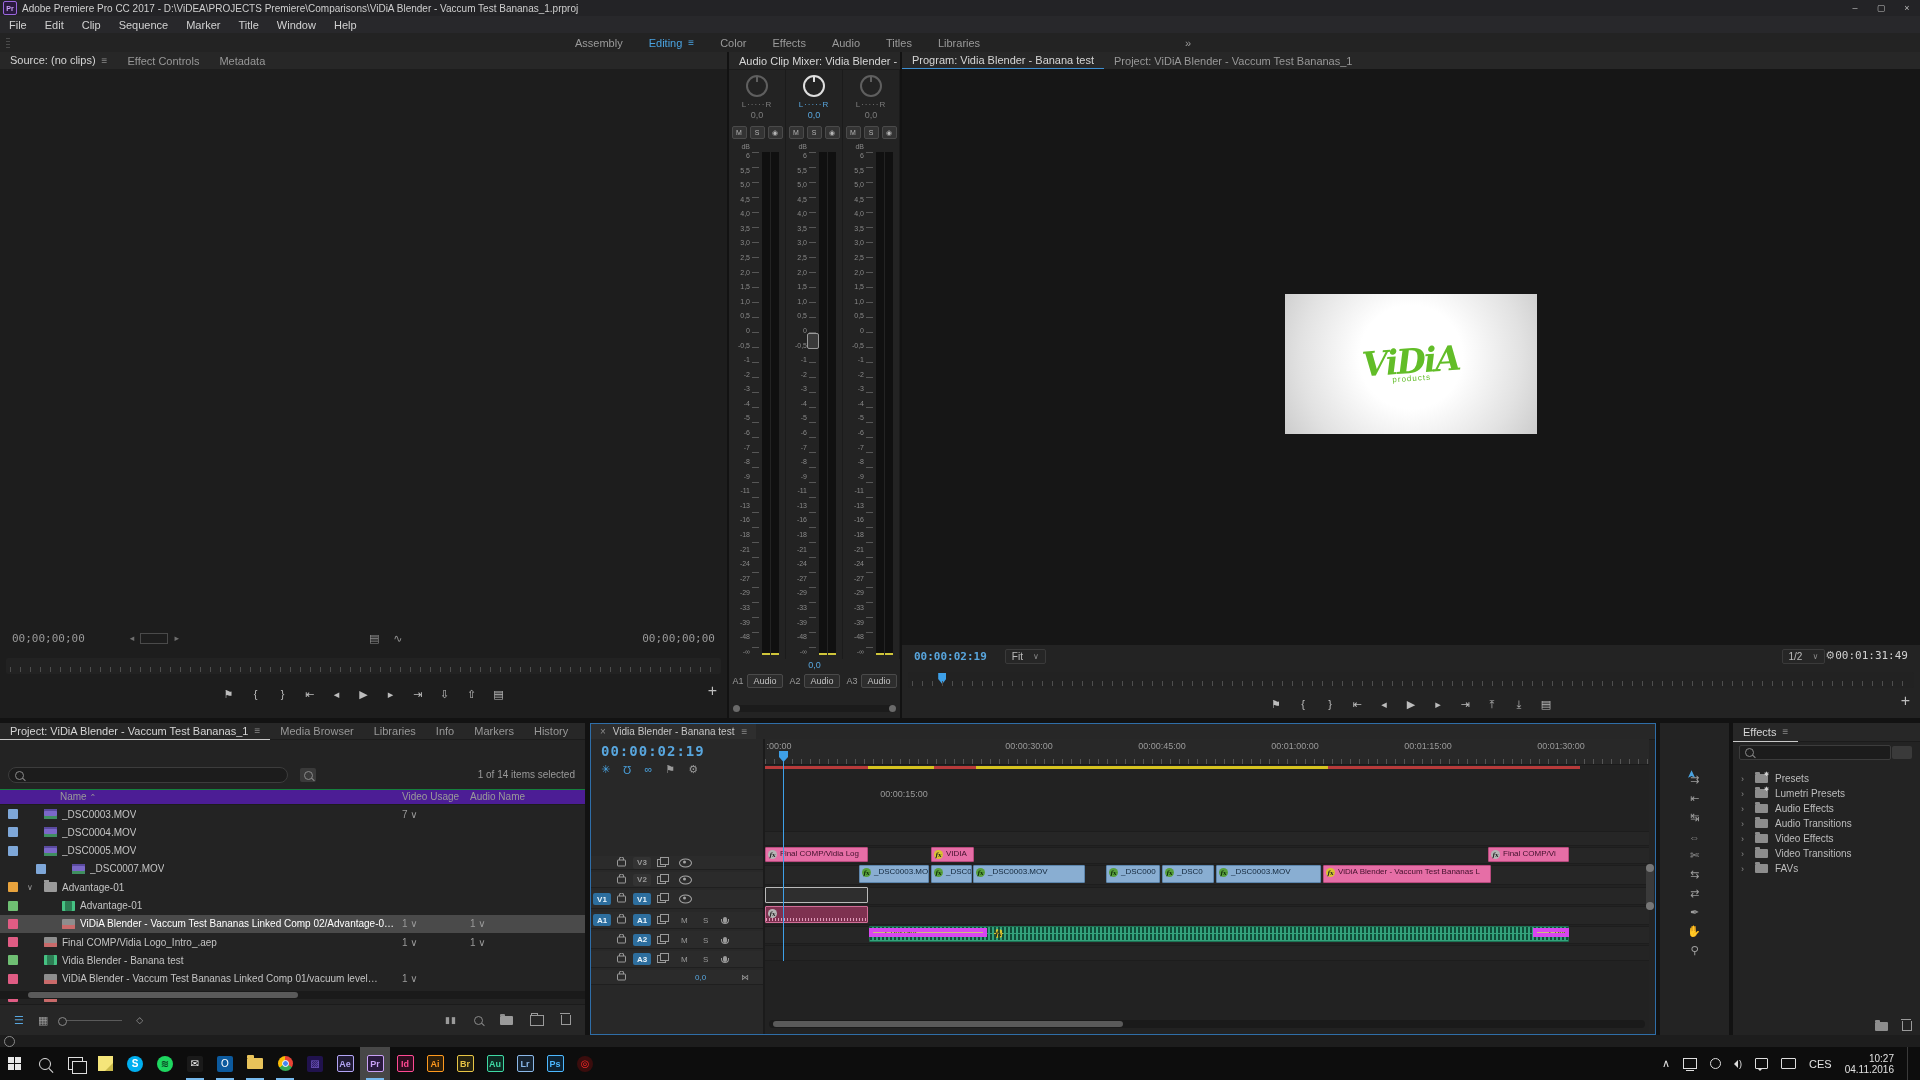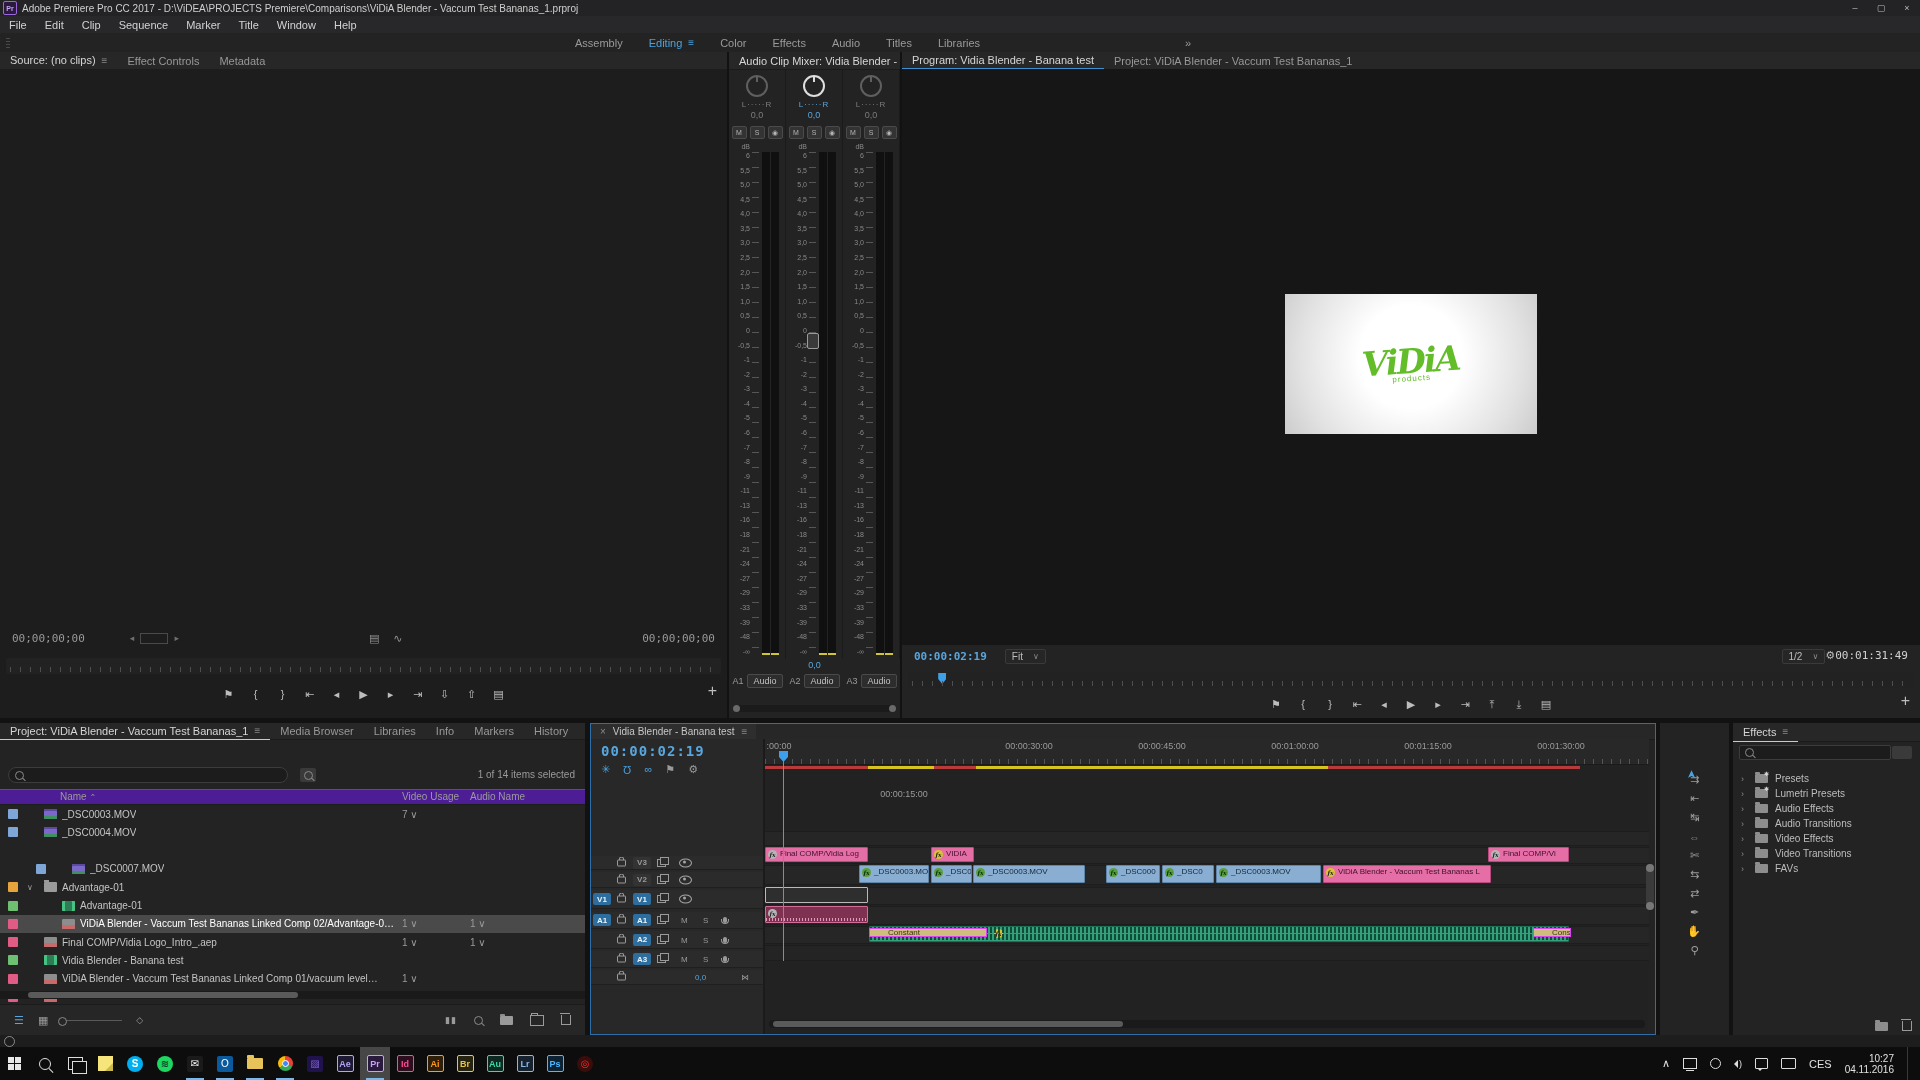"_DSC0005.MOV" div.prj-row { html: none -> <div> <span></span> <span></span> <span>_DSC0005.MOV</span> </div> }
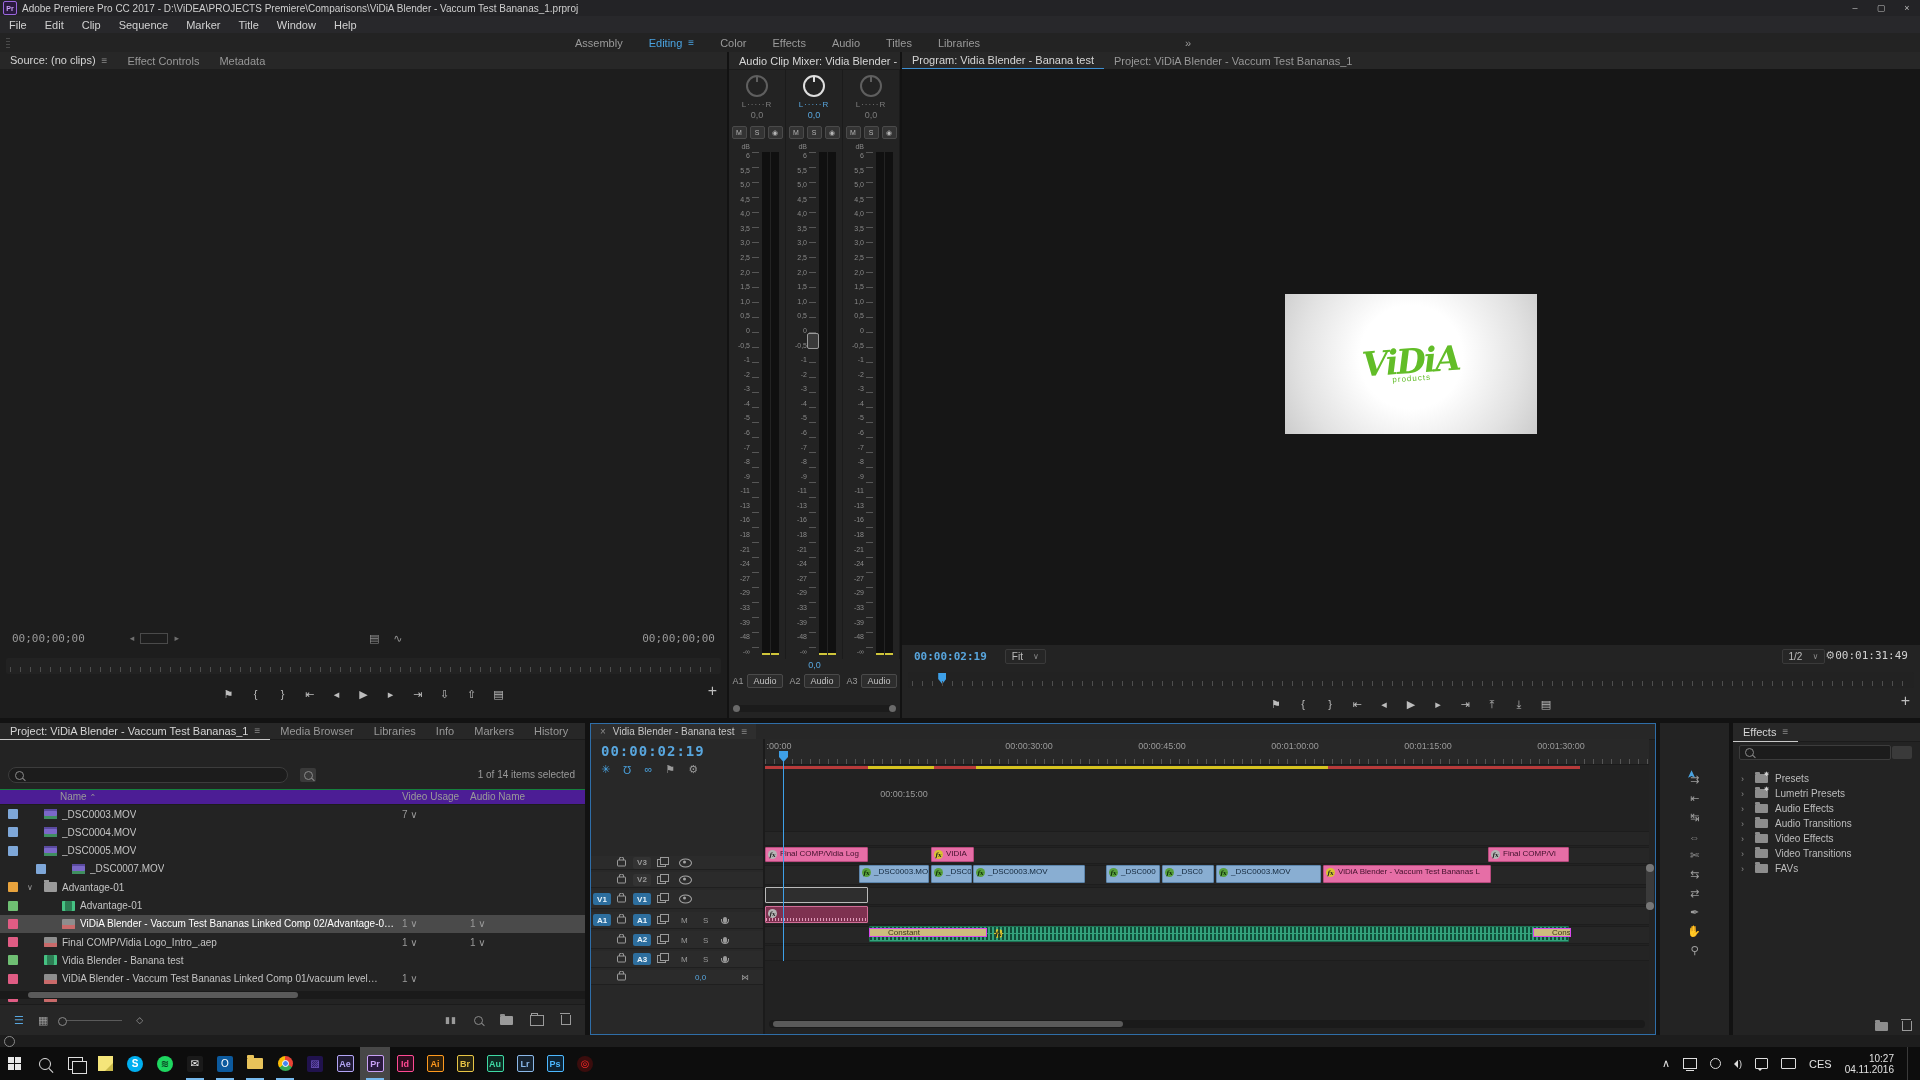"Constant" .transition { border: 1px solid #d946ef -> 4px solid #d946ef; padding: 0 18px -> 0 12px }
